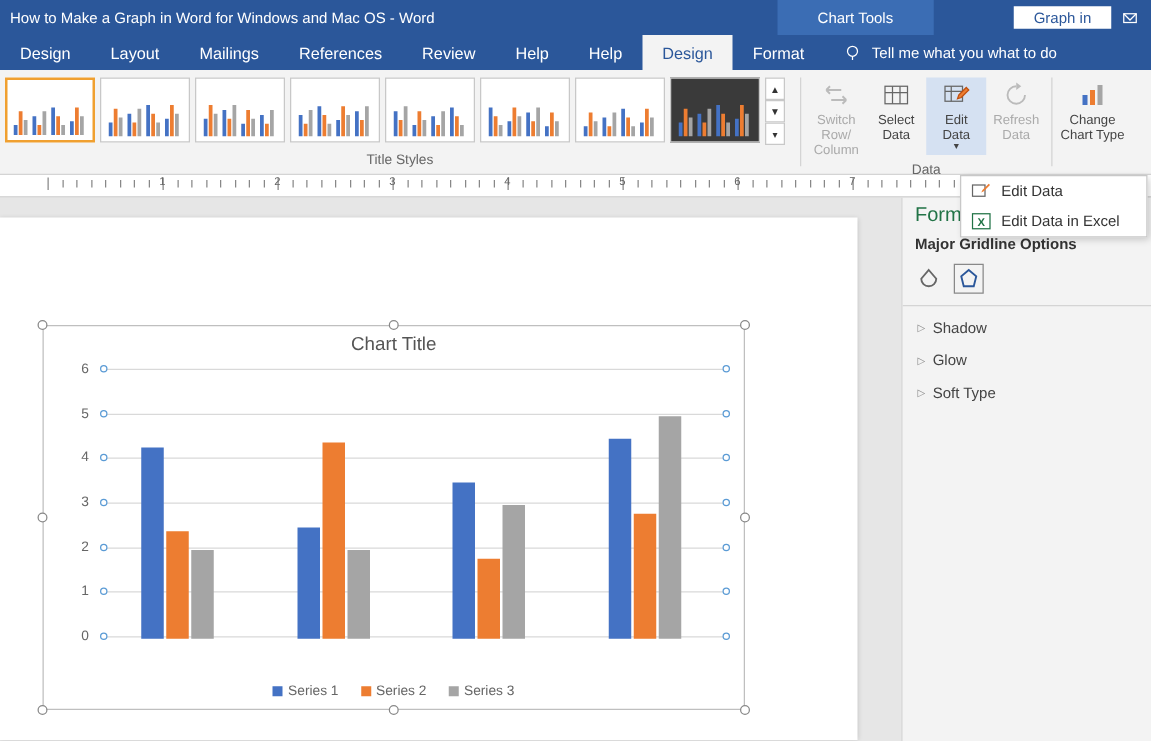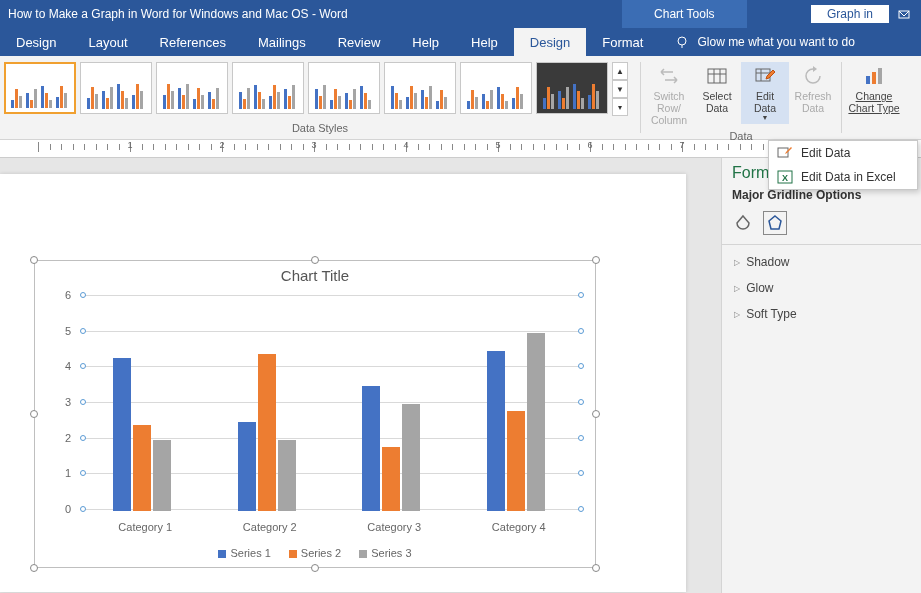"References" div.tab { order: before "Mailings" -> after "Mailings" }
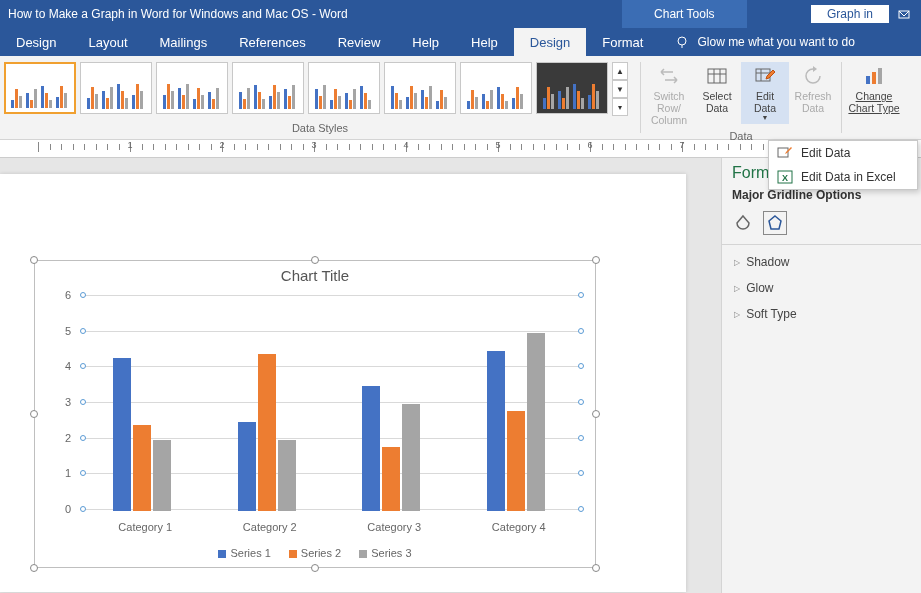"Glow me what you want" span { text: Glow me what you want -> Tell me what you what }
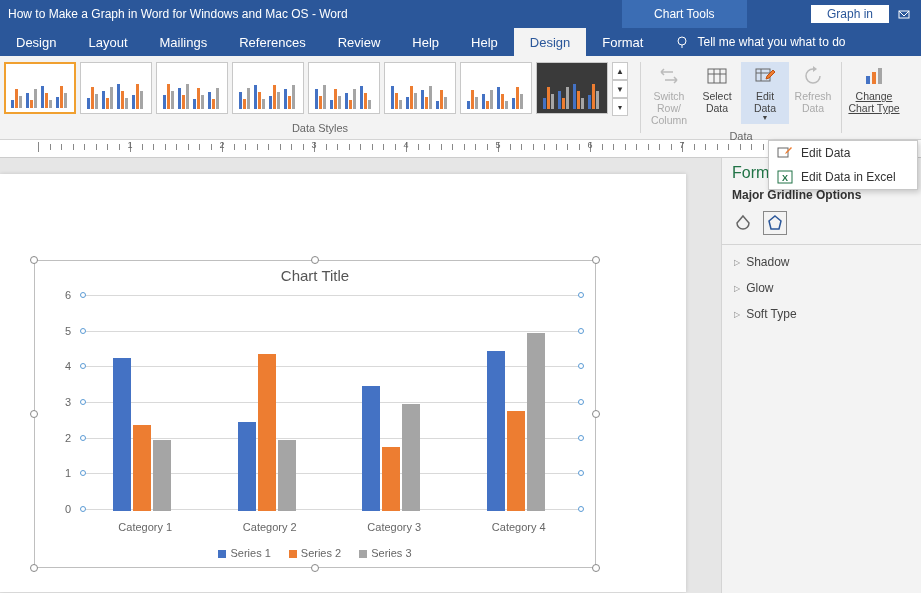"Change" div.rbtn { text-decoration: underline -> none }
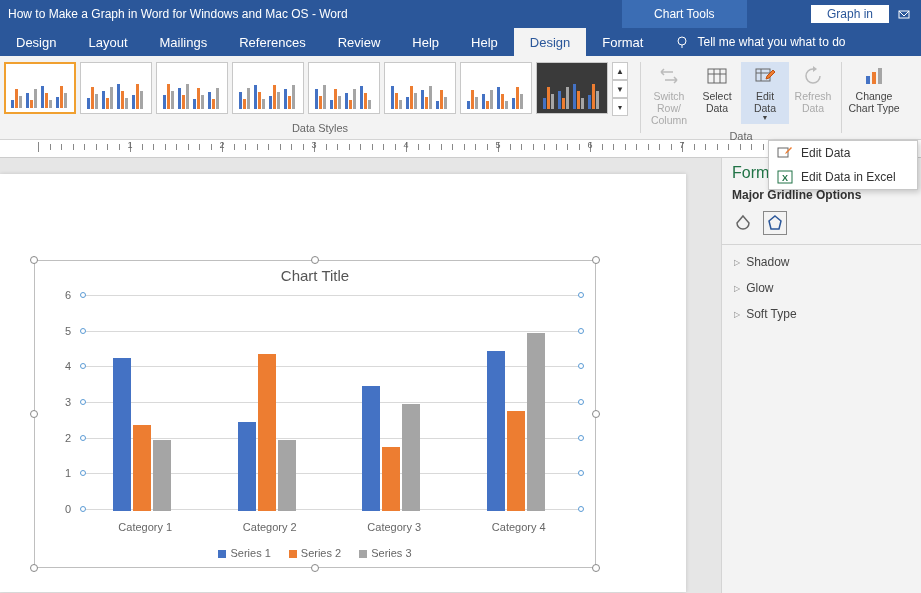"Data Styles" div.group-label { text: Data -> Title }
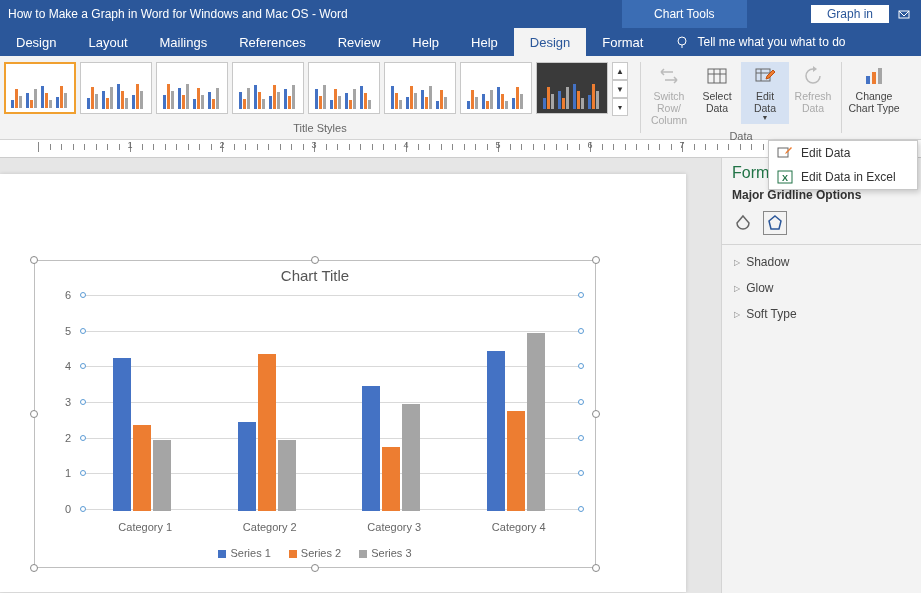"Category 1" div.xlabel-row { html: <div> <div>Category 1</div> <div>Category 2</div> <div>Category 3</div> <div>Category 4</div> </div> -> none }
